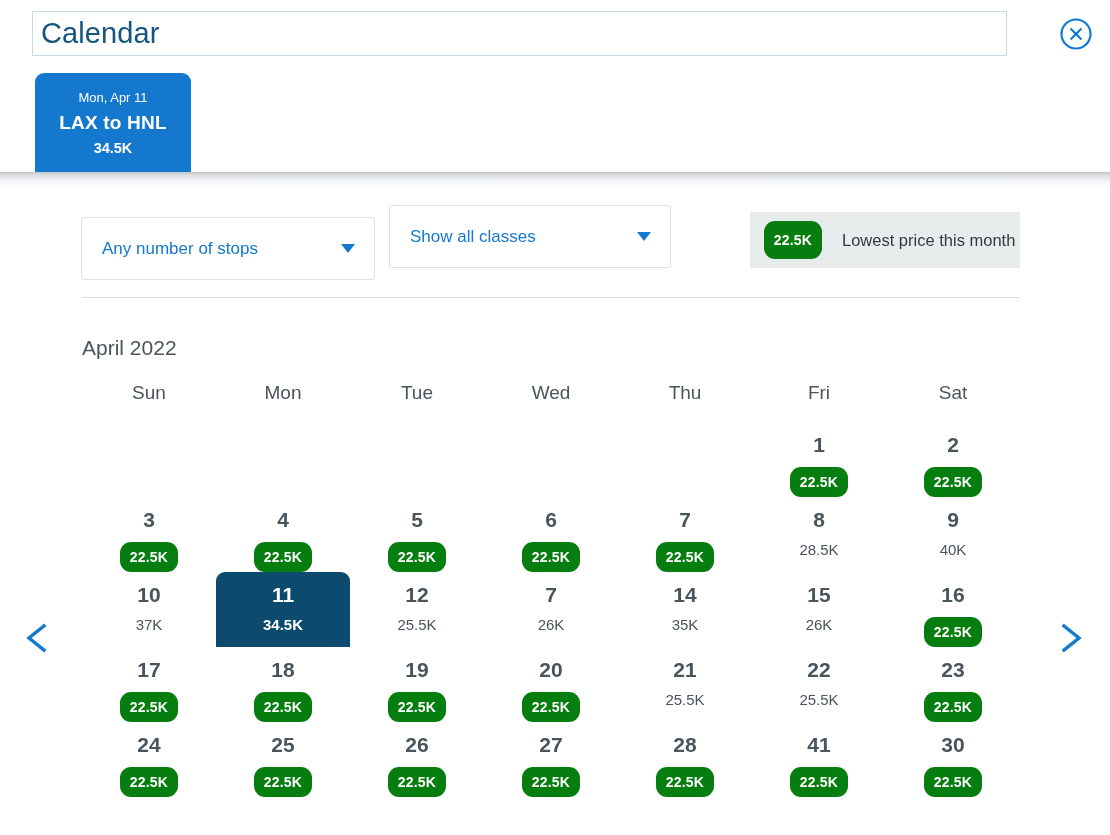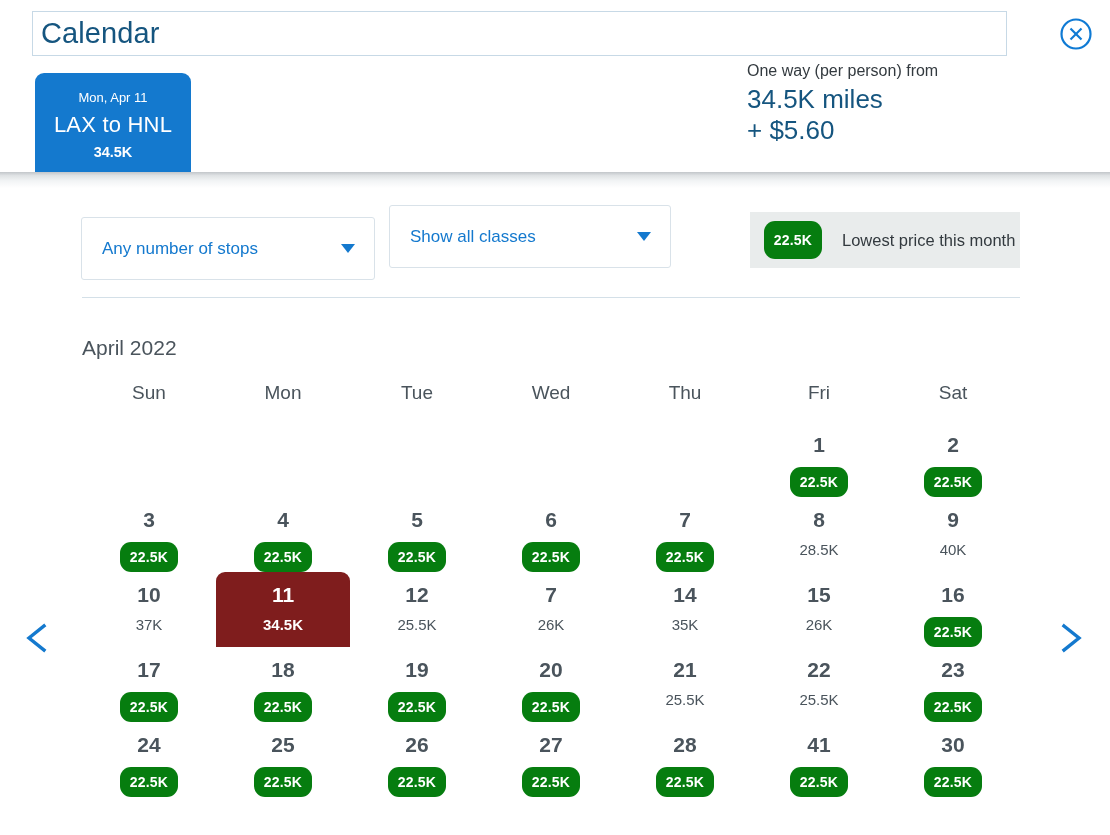"One way (per person) from" div.price-block { html: <div> <div>One way (per person) from</div> <div>34.5K miles</div> <div>+ $5.60</div> </div> -> none }
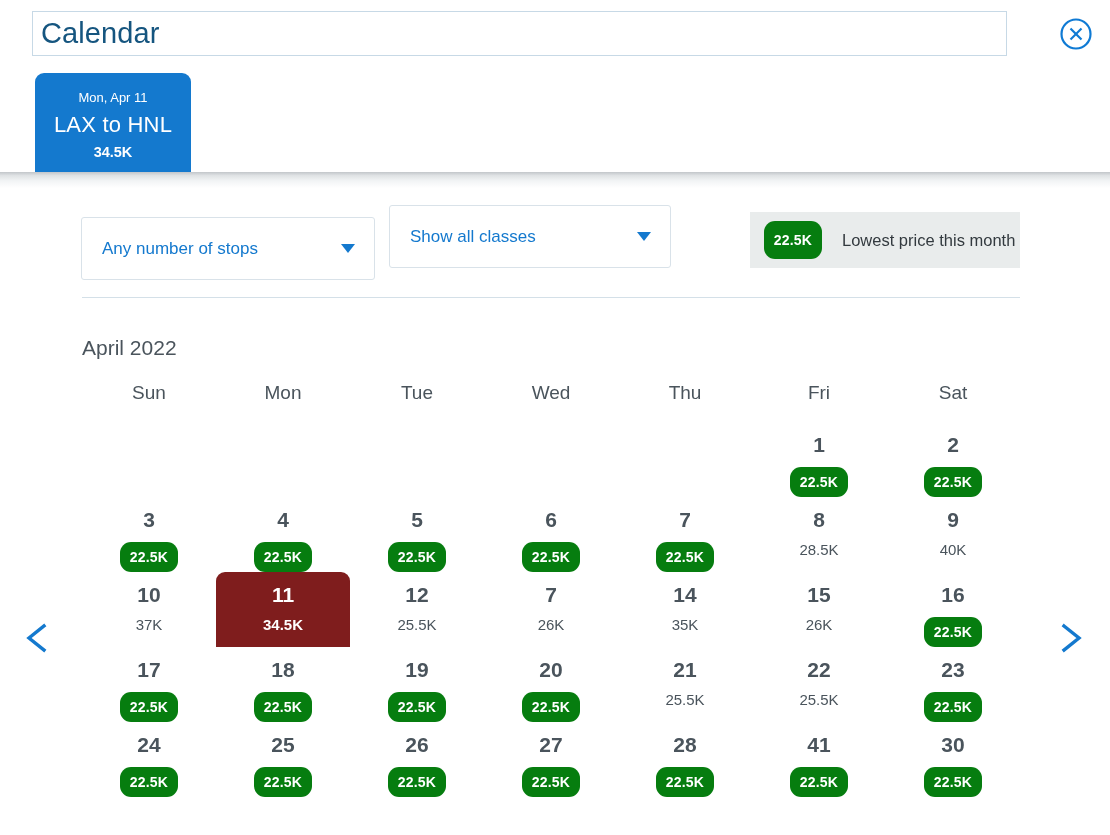"LAX to HNL" .flight-route { font-size: 22px -> 19px; font-weight: normal -> bold }
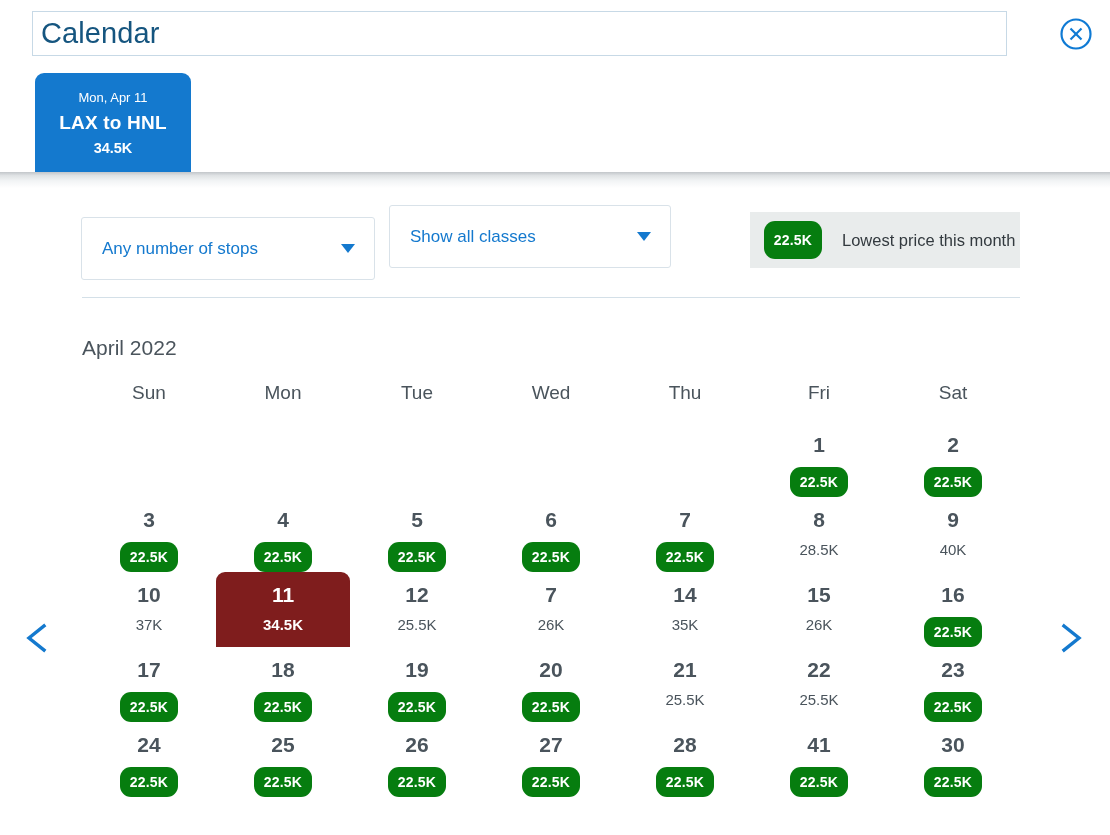"11" .cal-cell.selected { background: #7f1d1d -> #0c4a6e }
